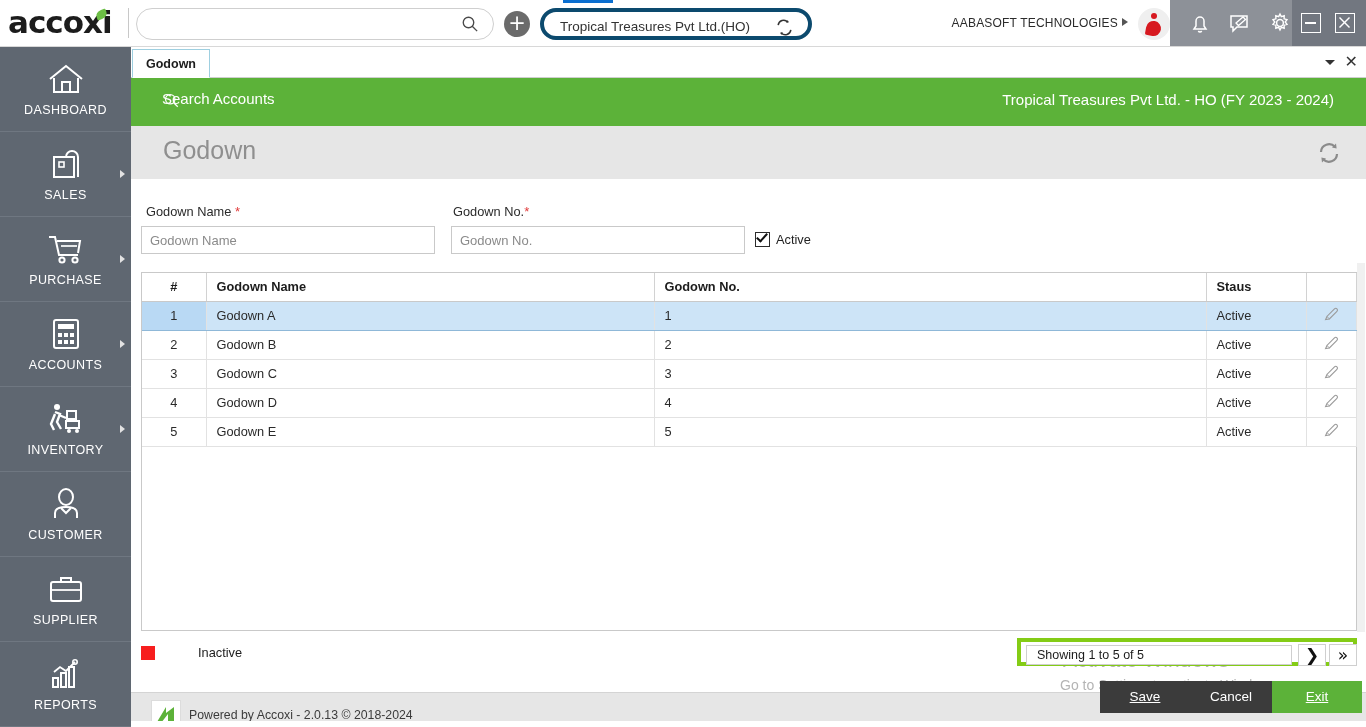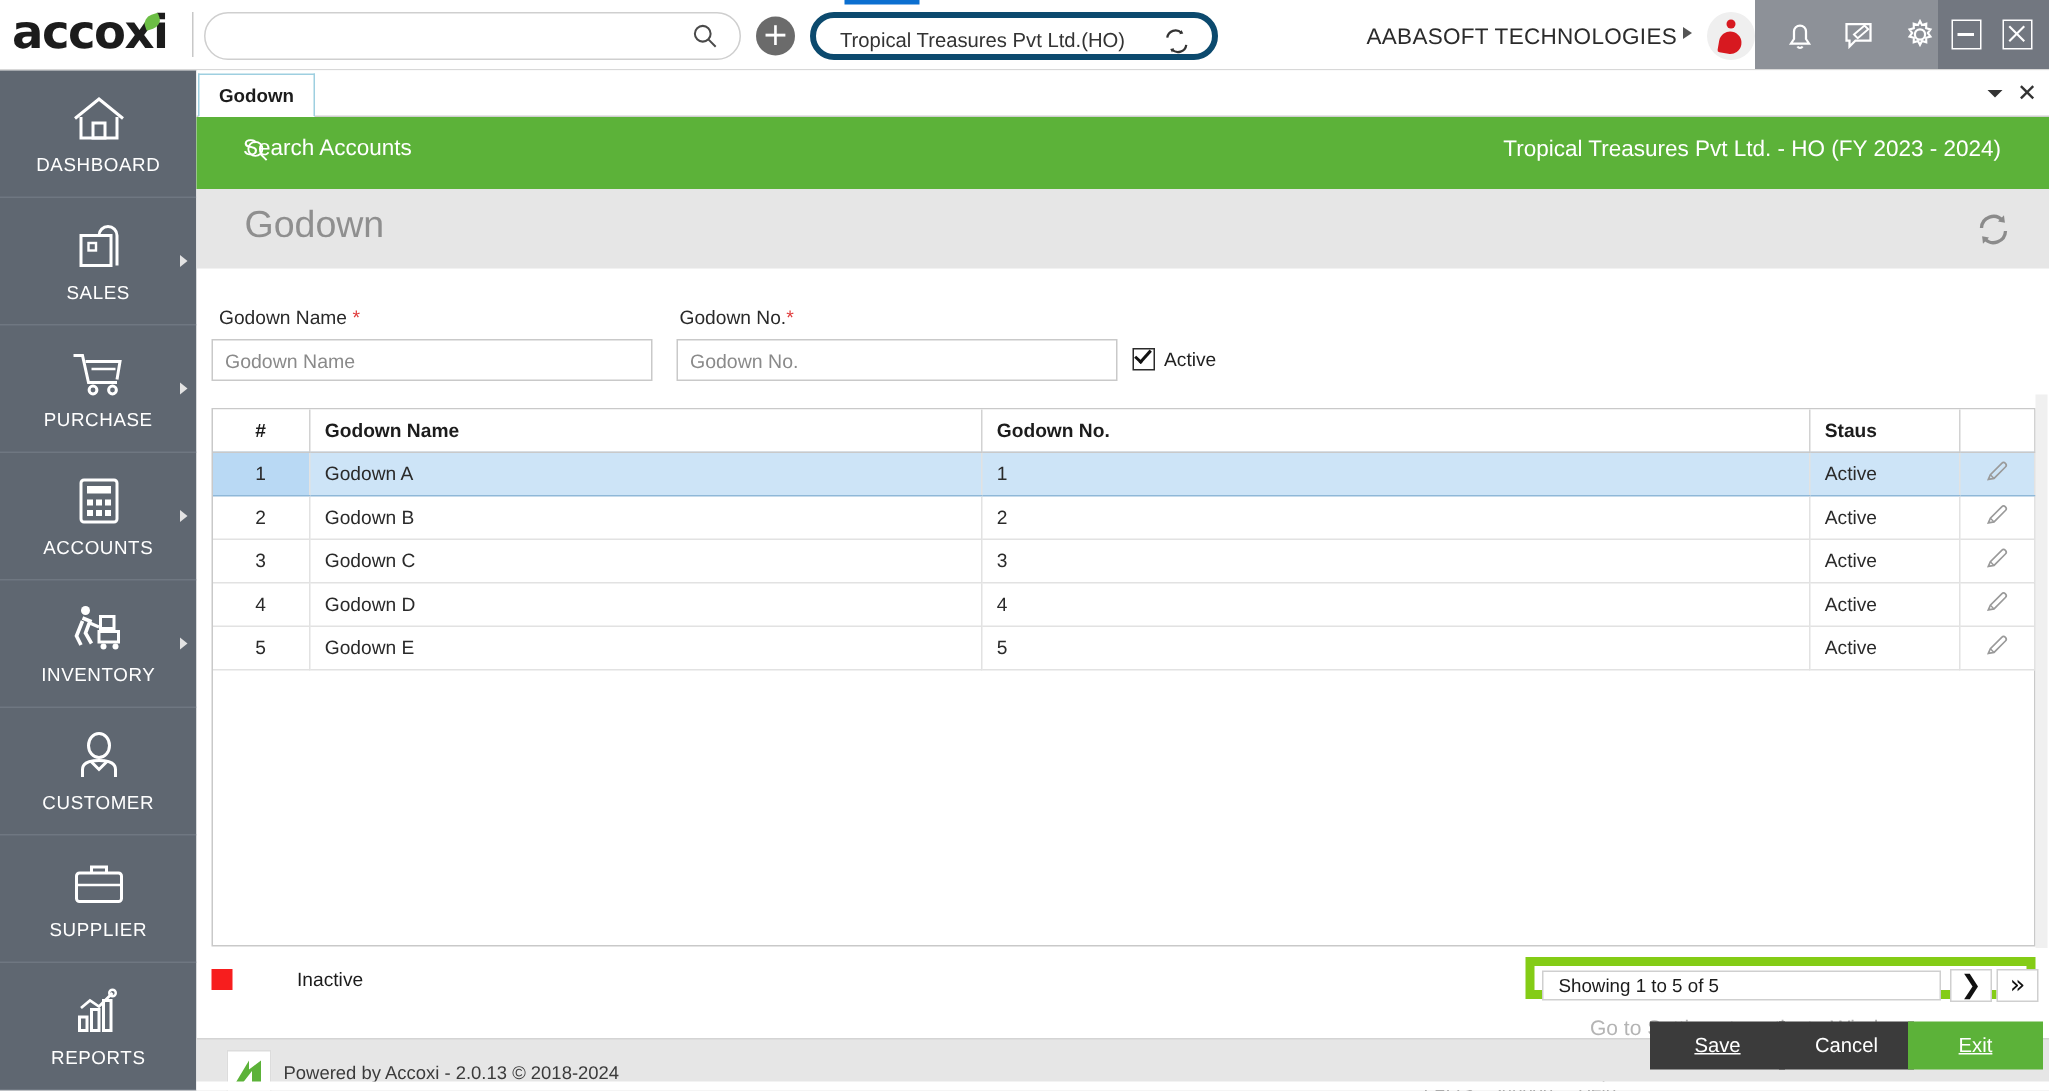"AABASOFT TECHNOLOGIES" .company-name { font-size: 15px -> 12px }
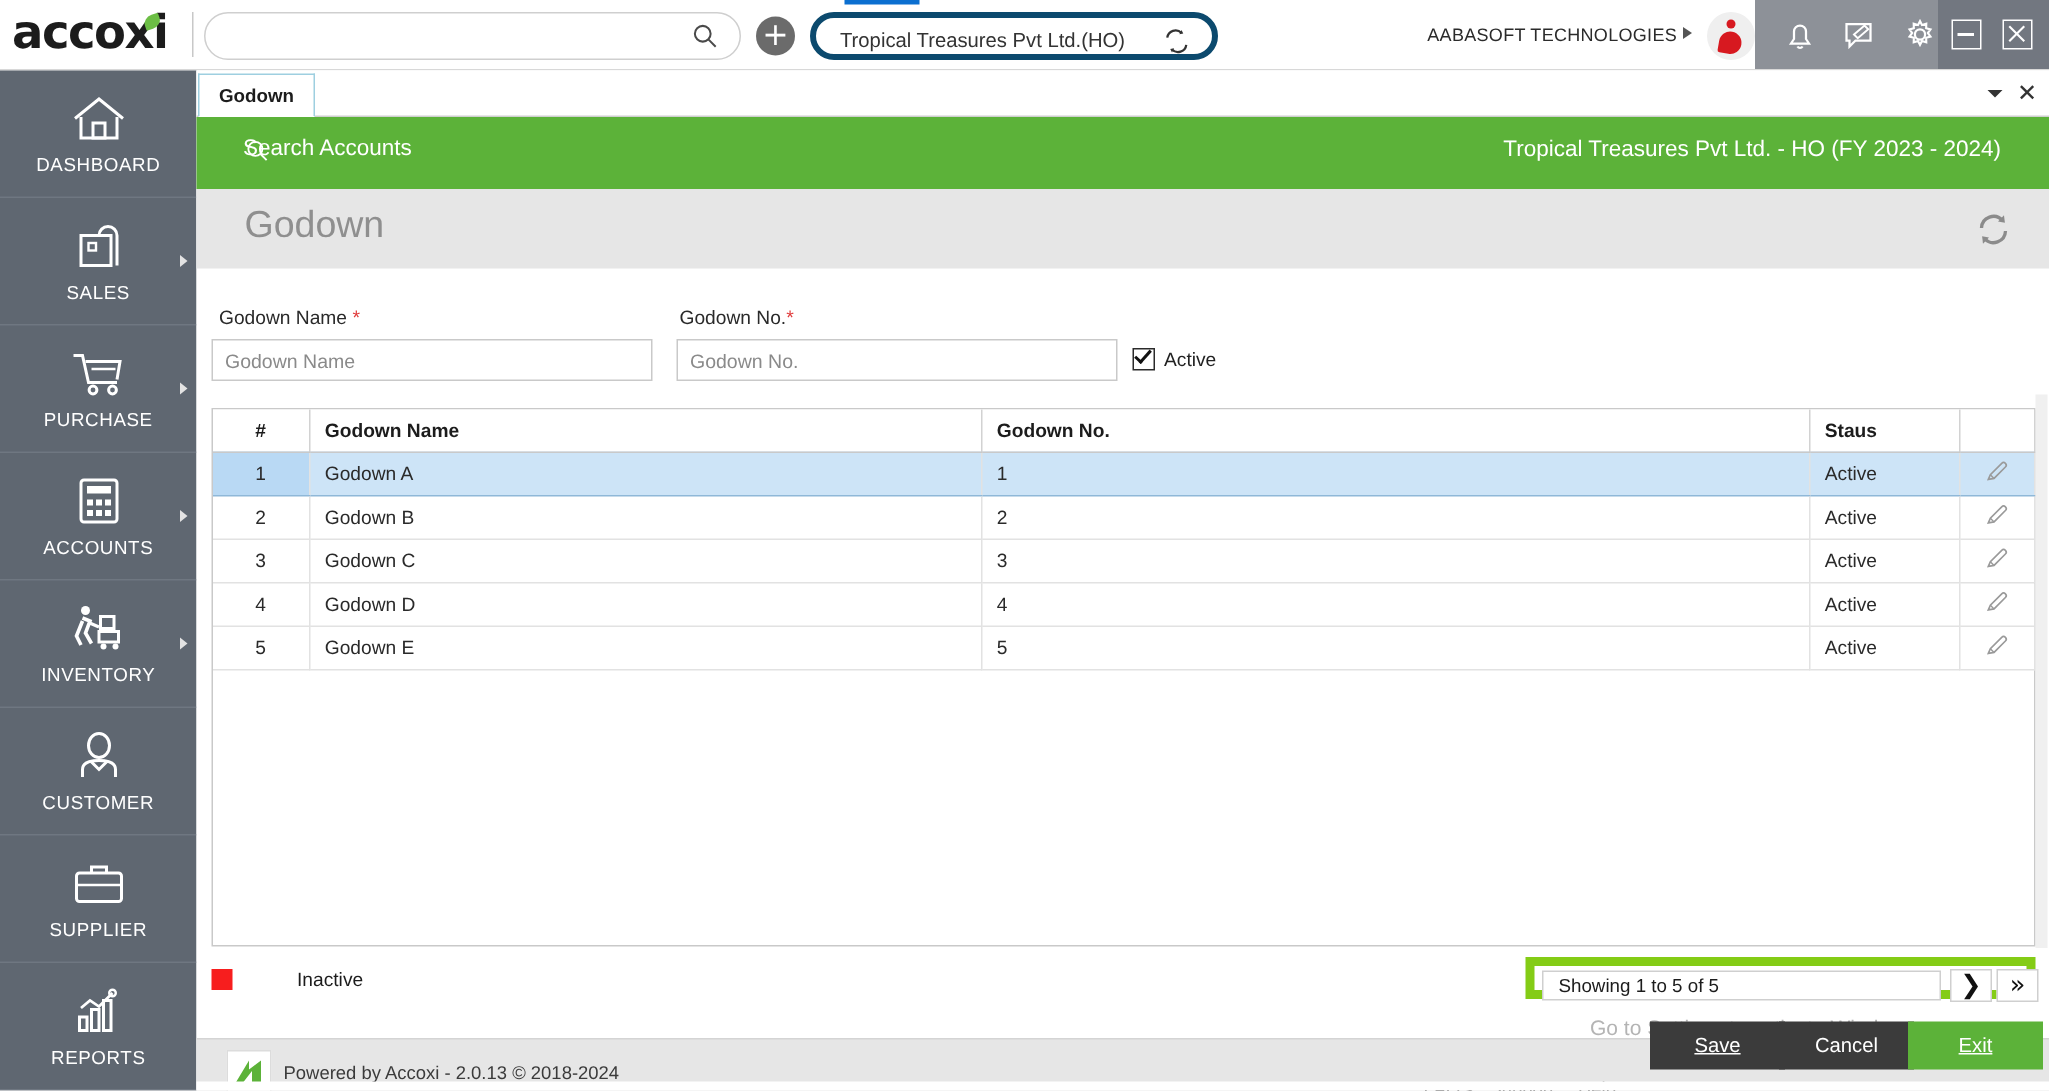"Showing 1 to 5 of" .pager { border: 6px solid #84cc16 -> 4px solid #84cc16 }
